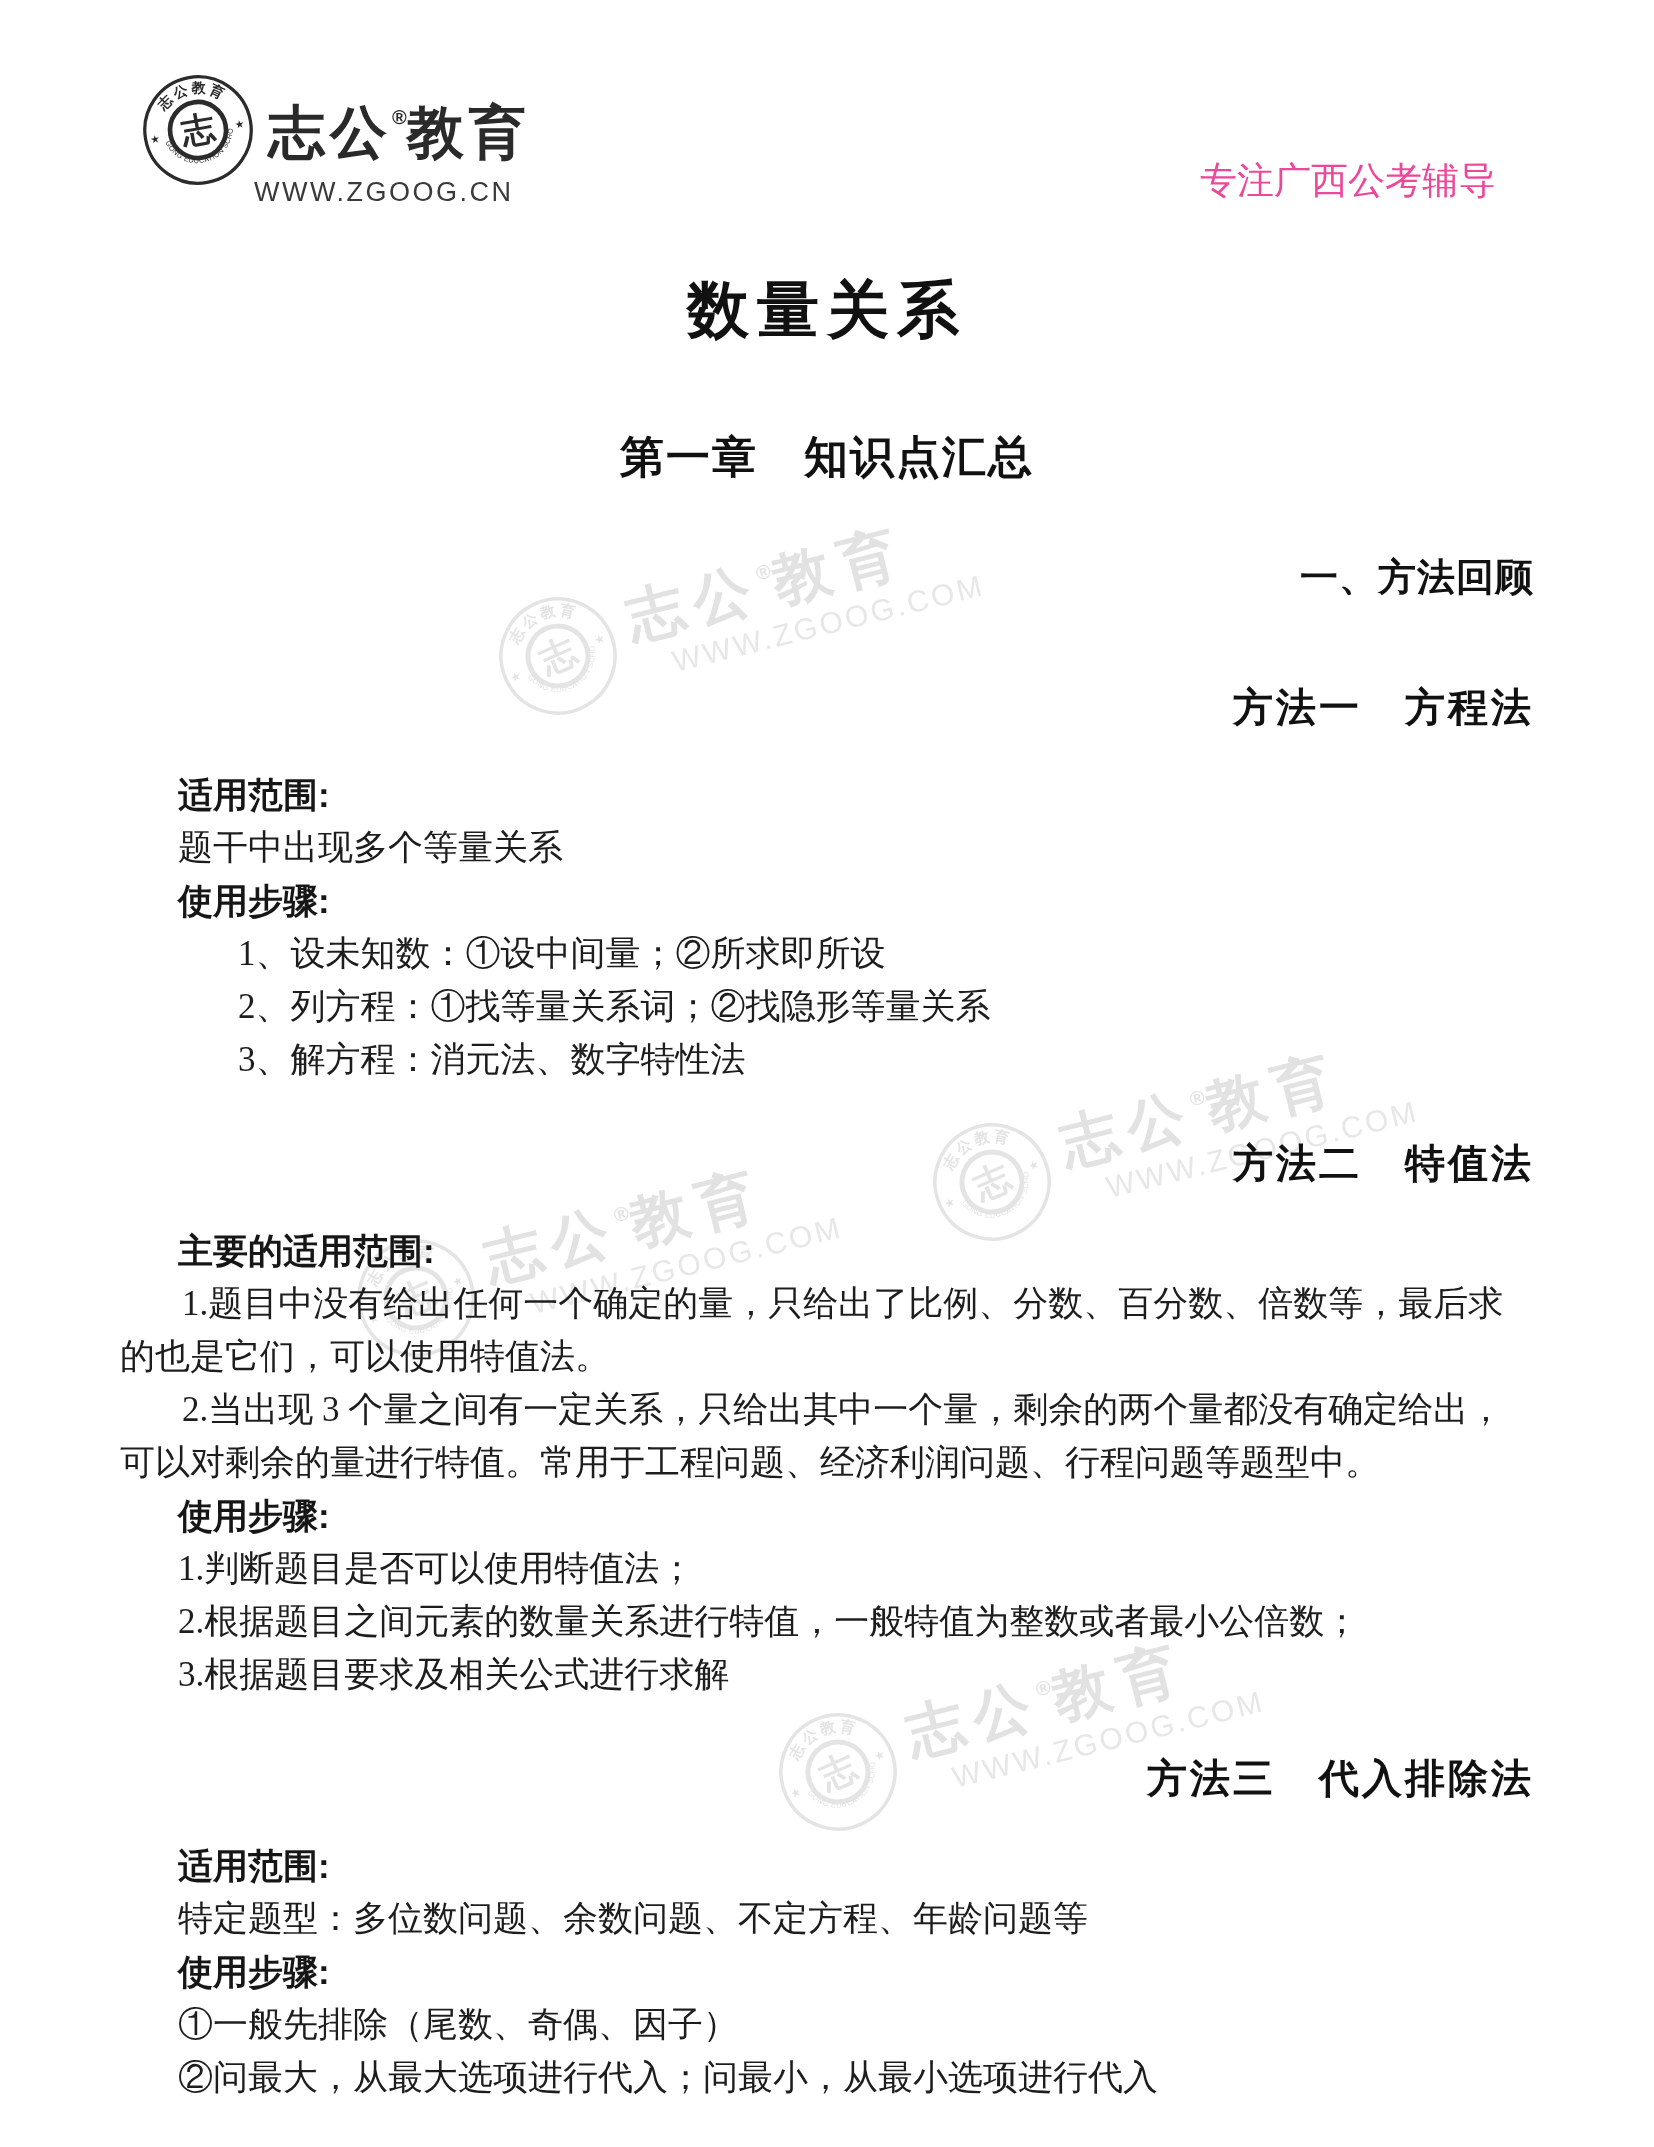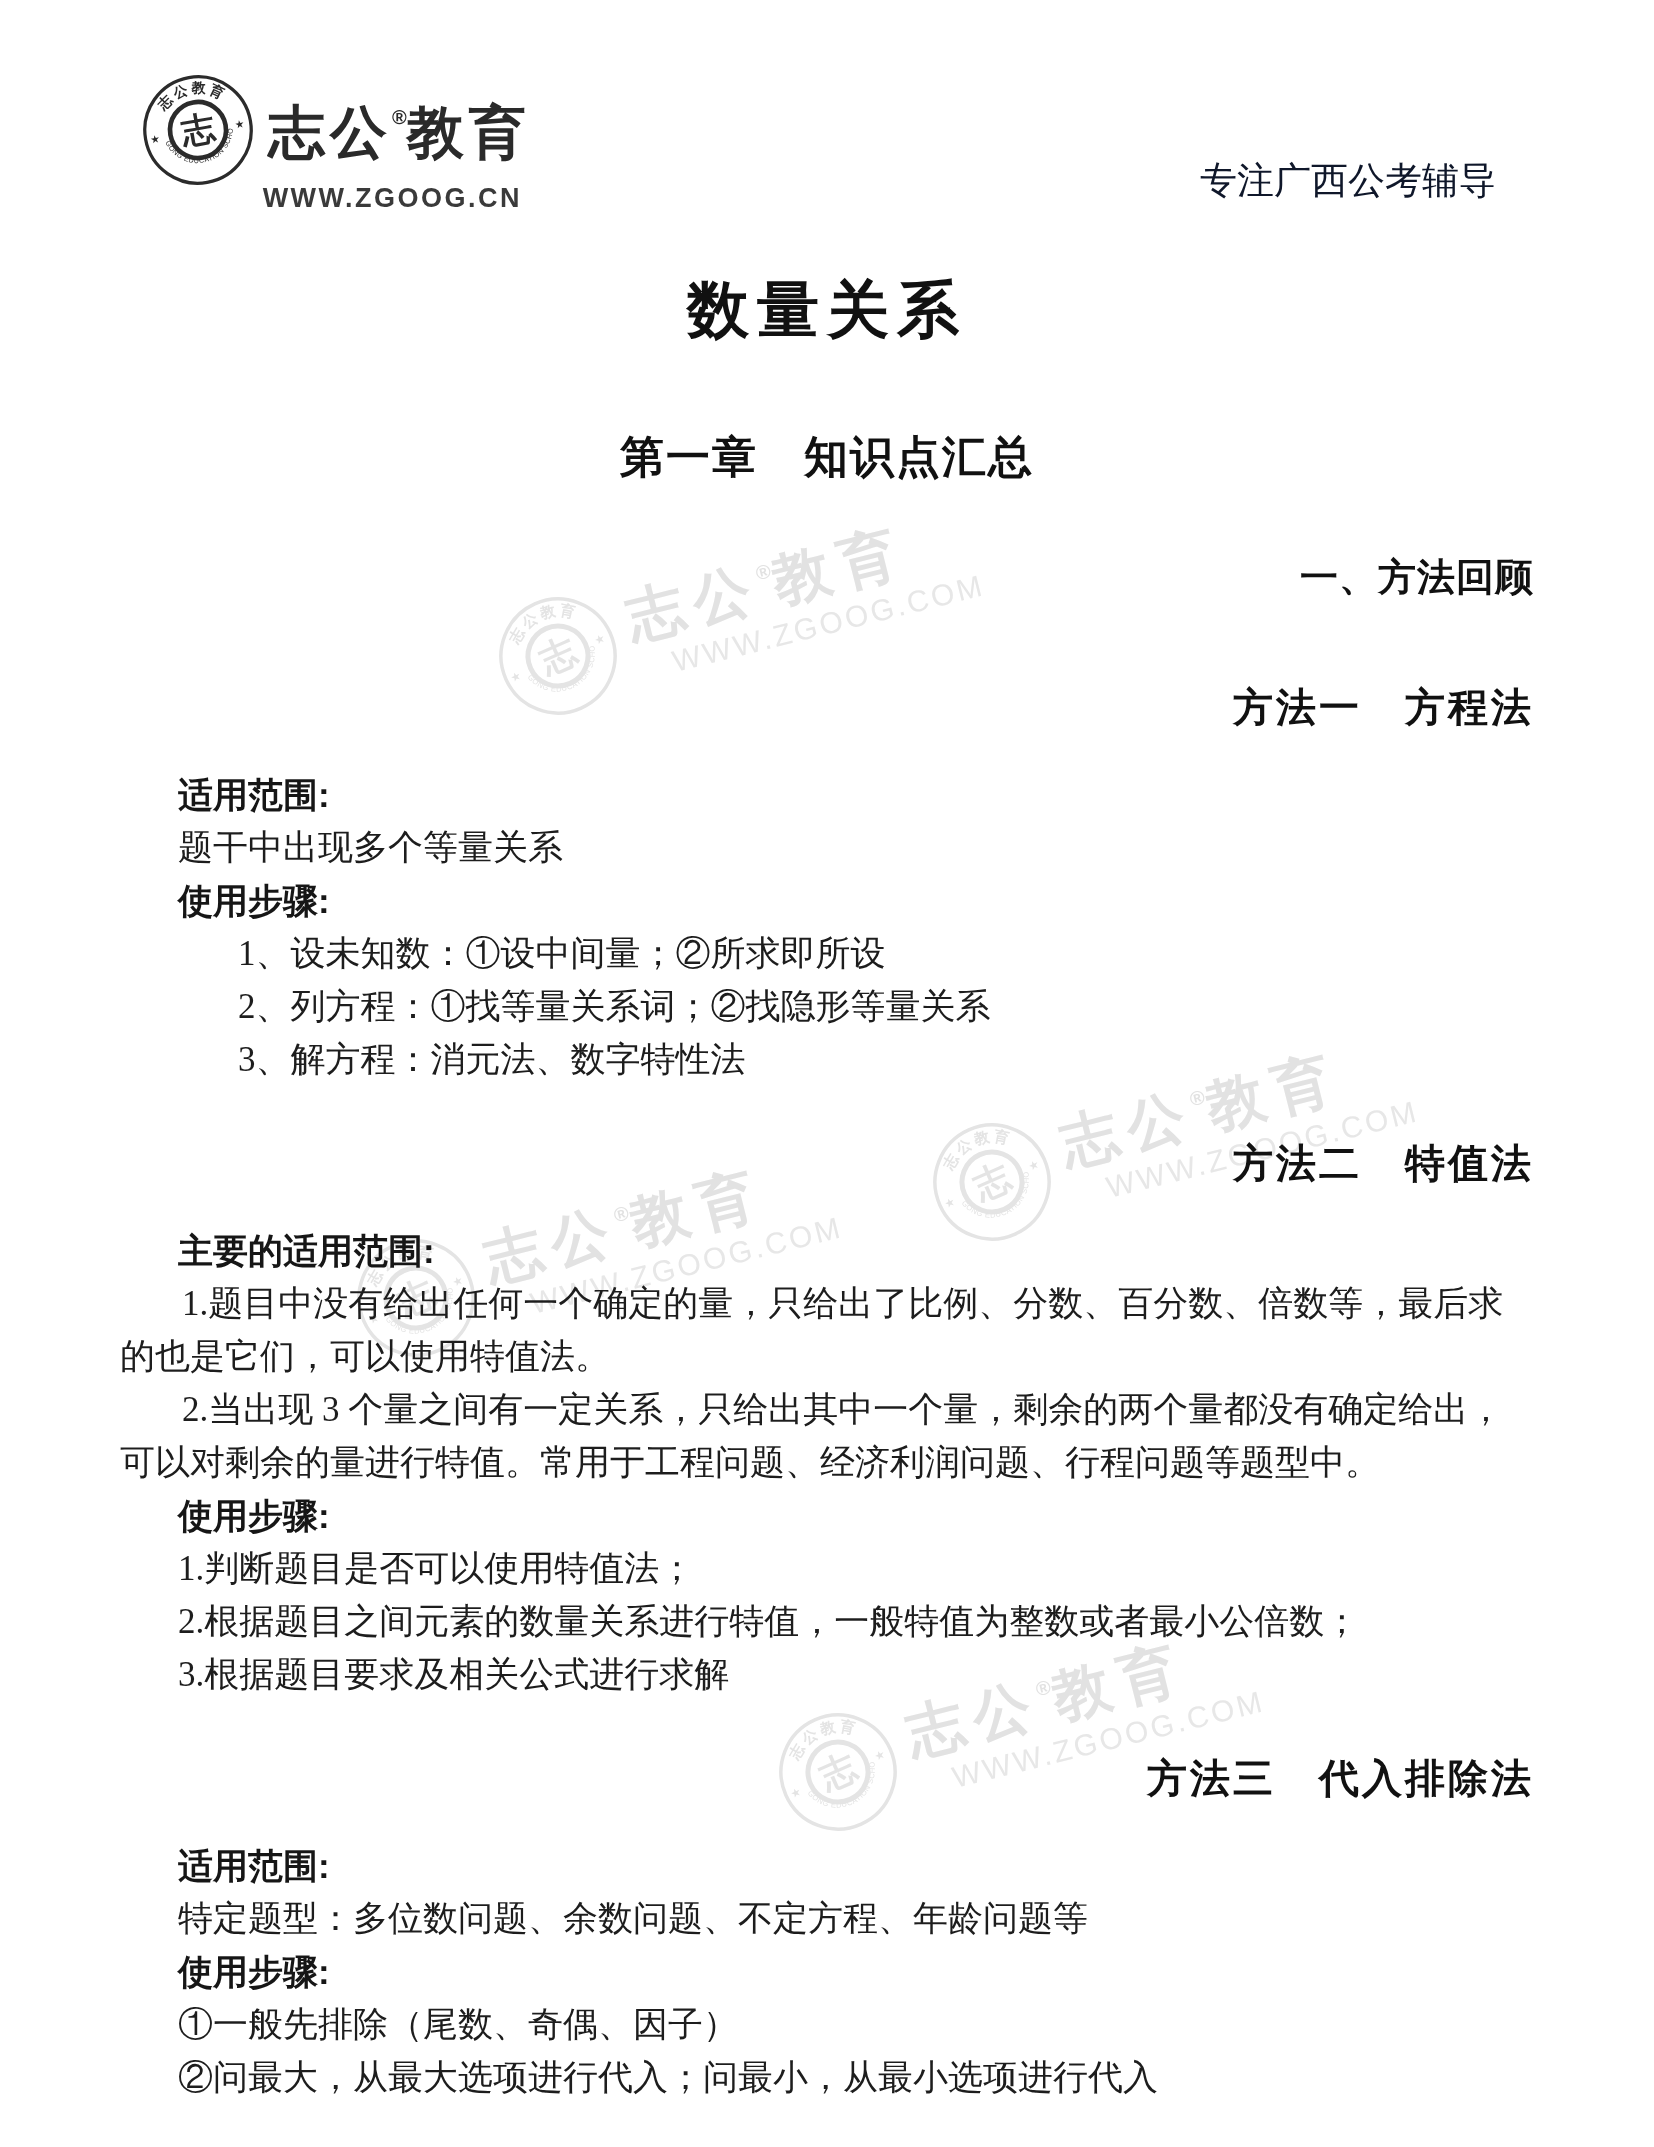"WWW.ZGOOG.CN" .brand-url { font-weight: 700 -> 400; margin-top: 18px -> 12px; text-align: center -> none }
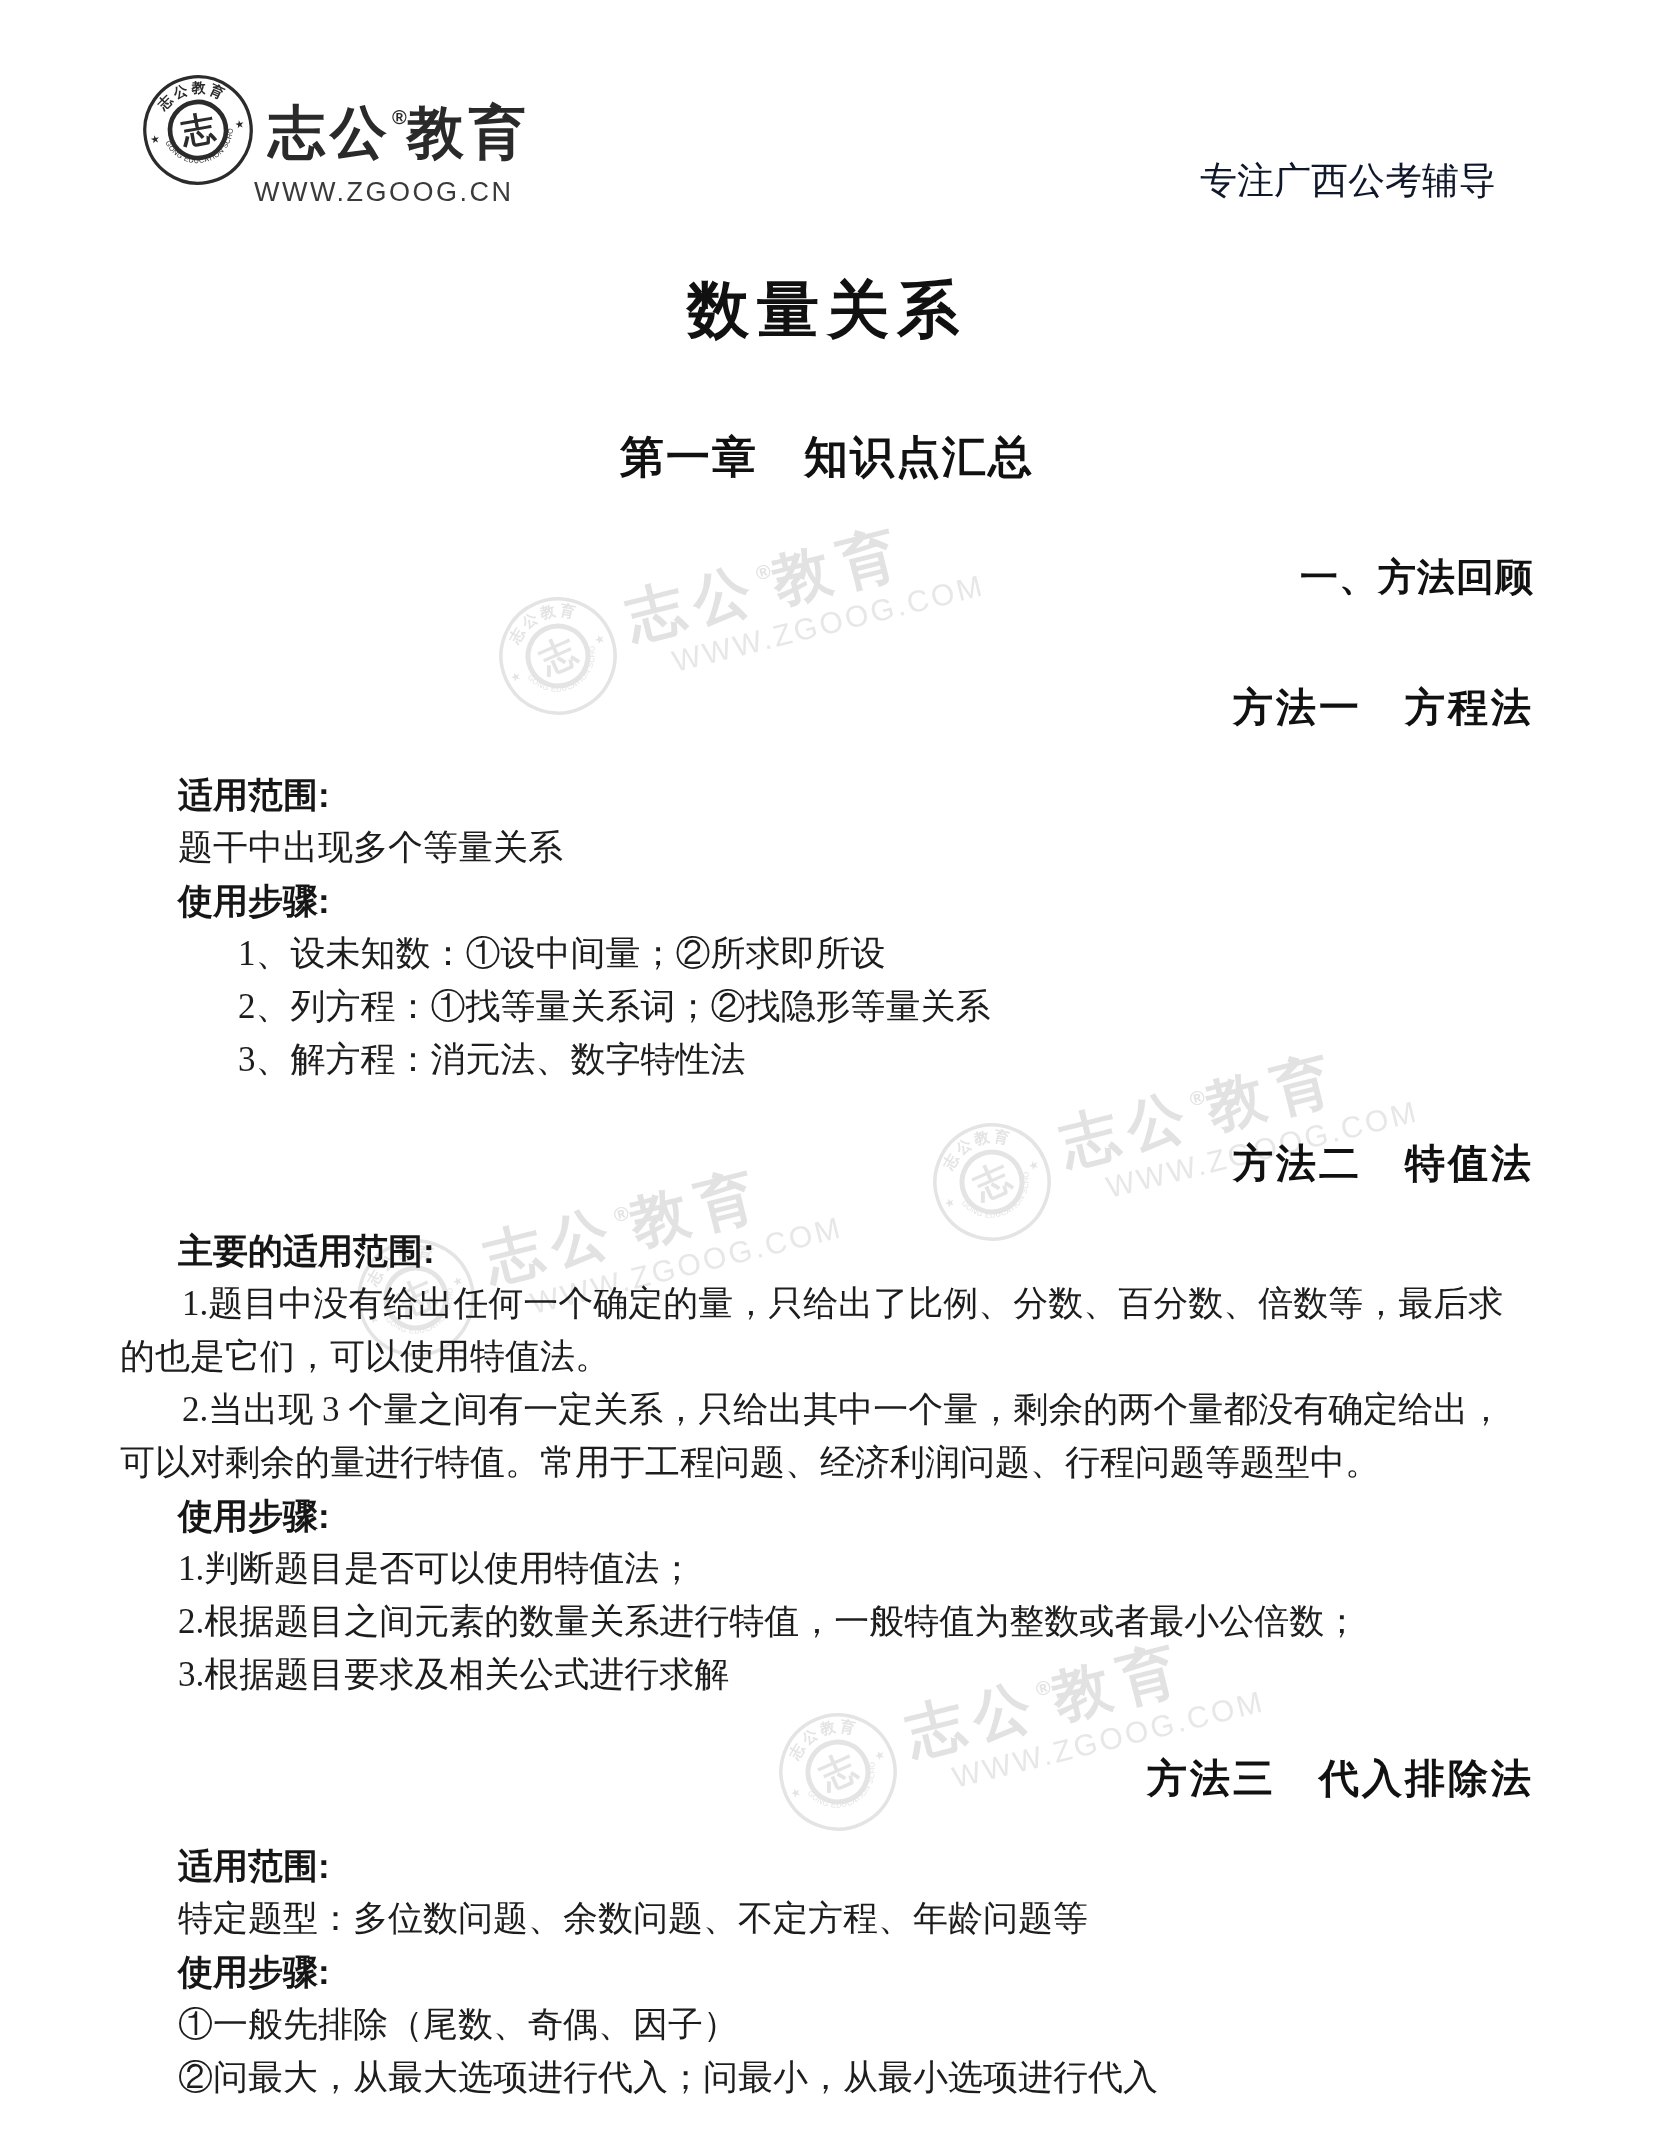"专注广西公考辅导" .slogan { color: #0f172a -> #ec4899 }
